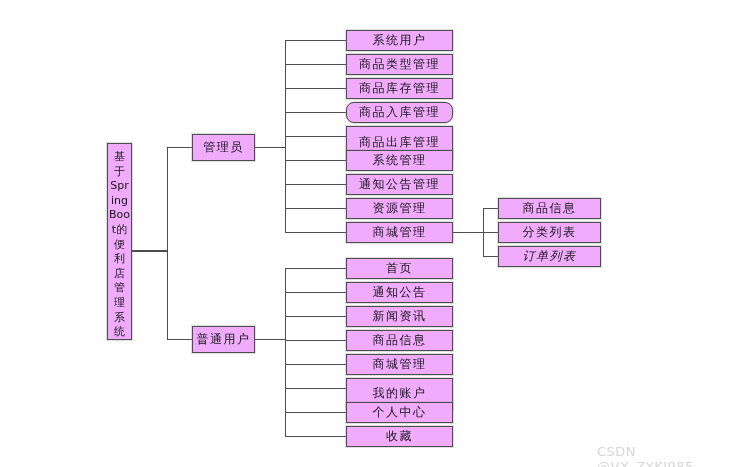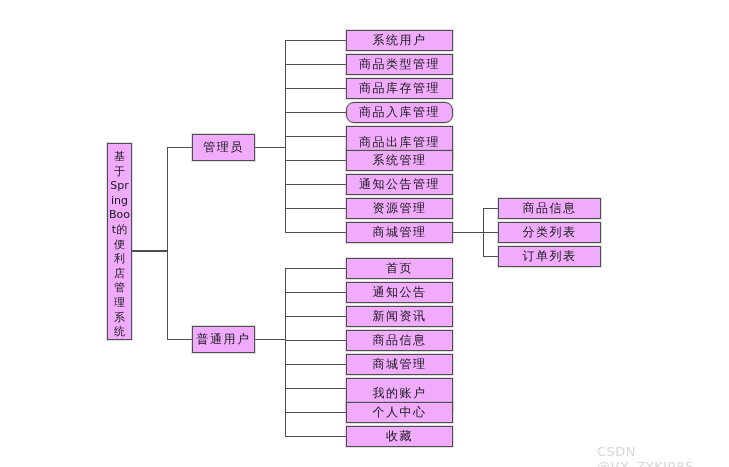"订单列表" div.node { font-style: none -> italic }
